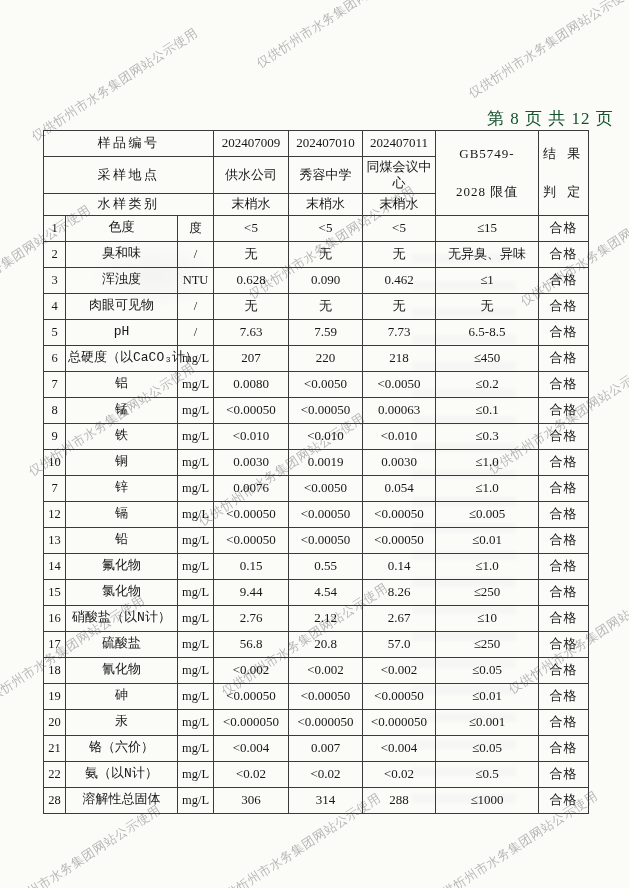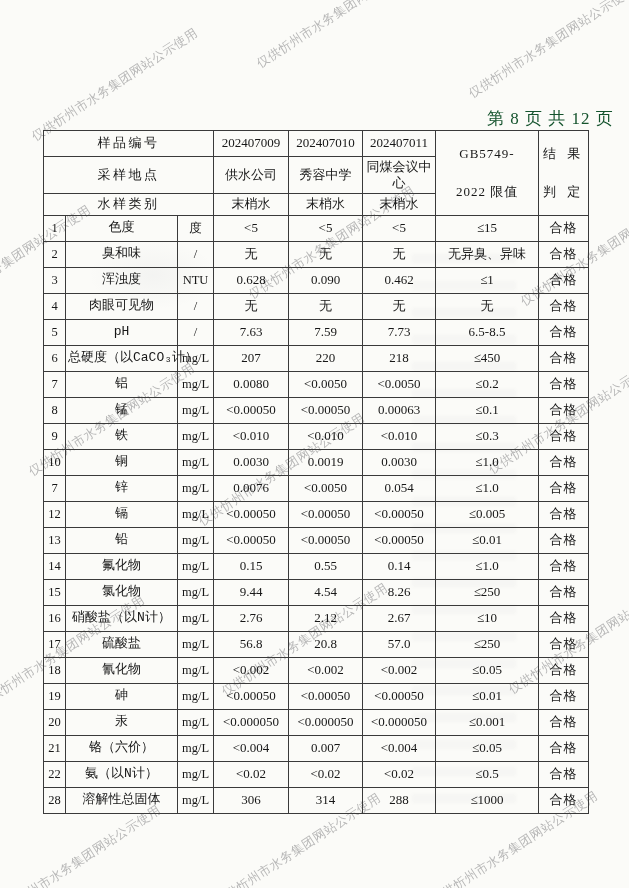"2022 限值" span { text: 2022 -> 2028 }
